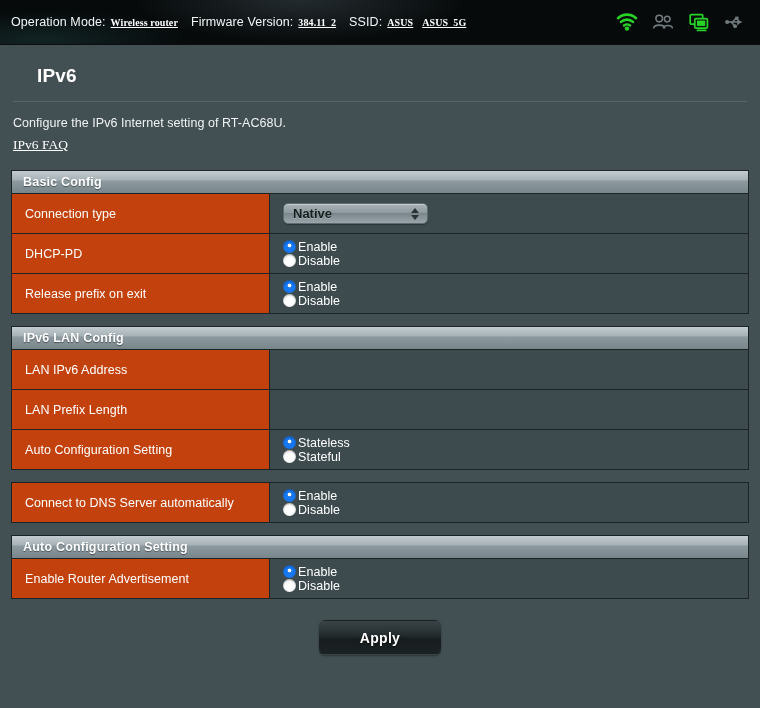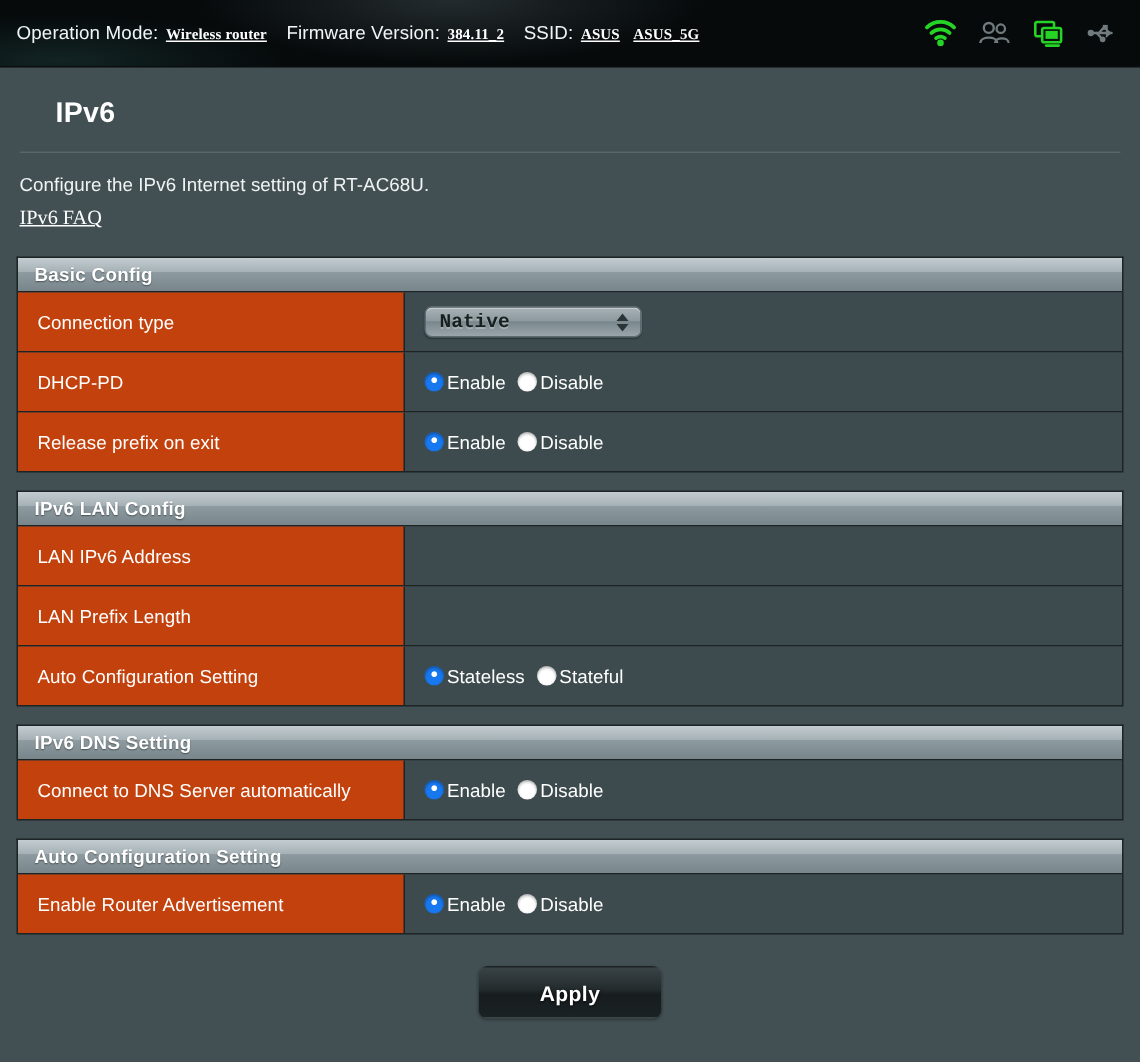"Native" .select-text { font-family: Liberation Mono, monospace -> Liberation Sans, sans-serif }
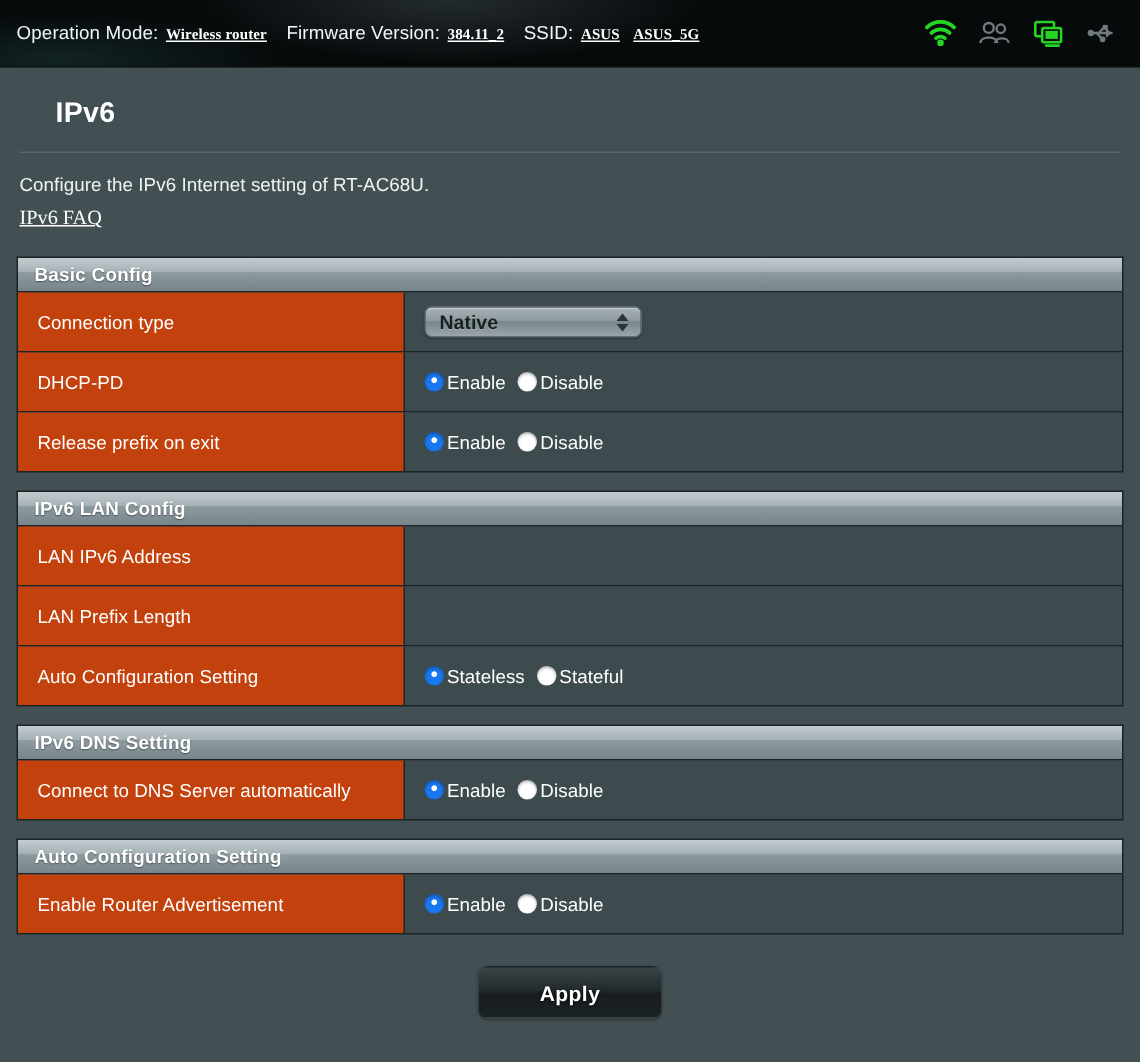"Enable" .radio-group { flex-direction: none -> column }
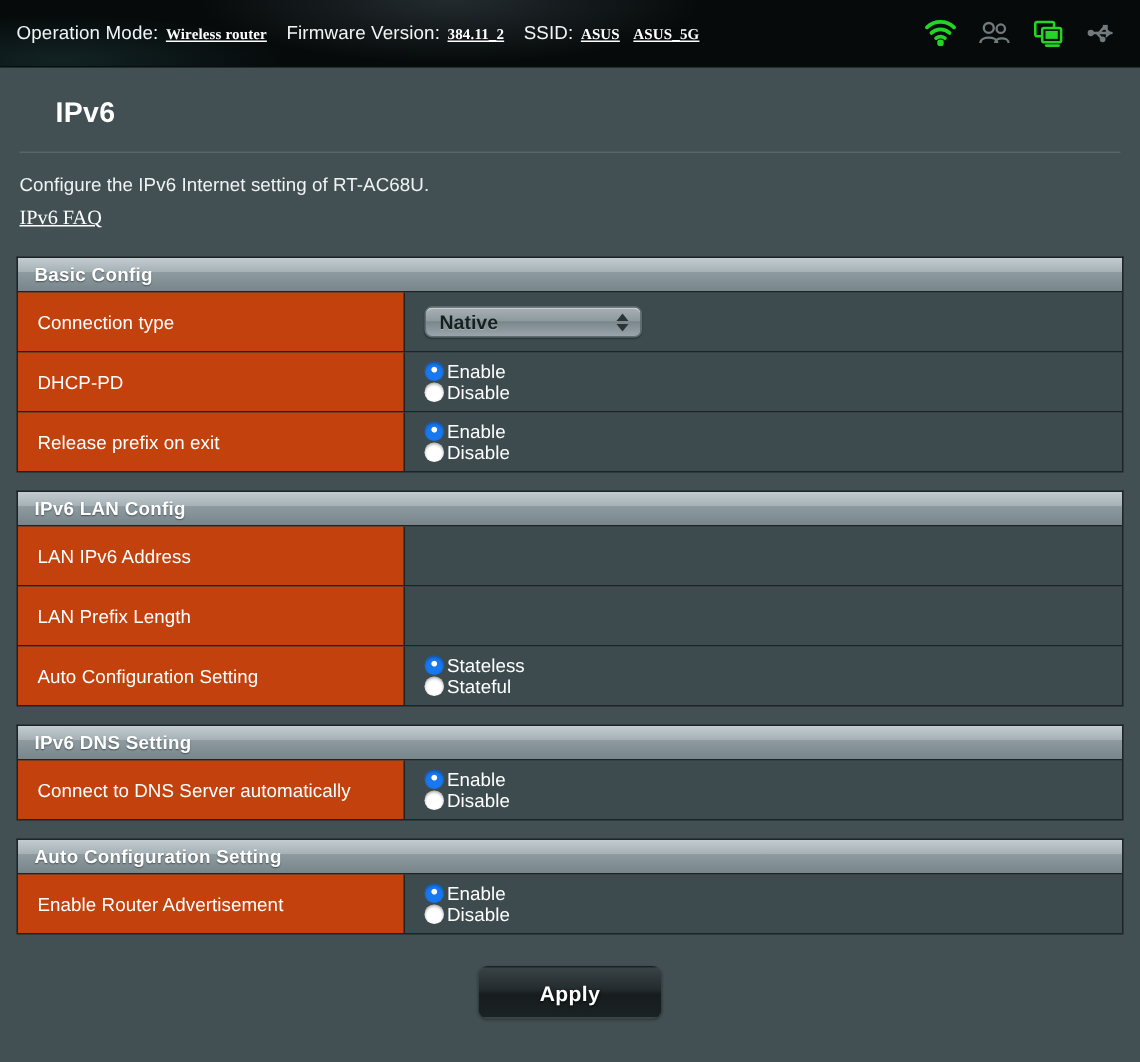"IPv6 DNS Setting" div.section-header { html: <div>IPv6 DNS Setting</div> -> none }
